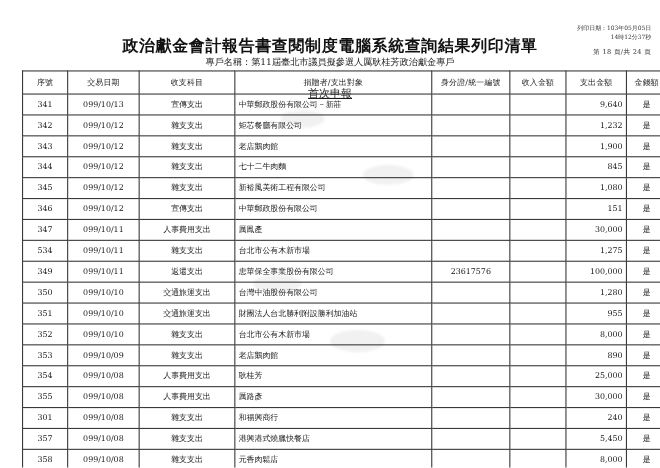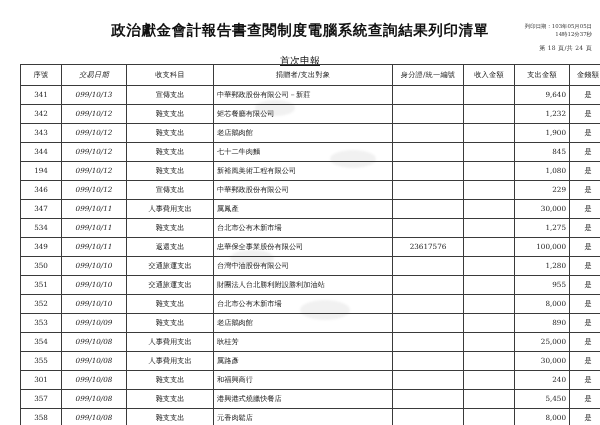"政治獻金會計報告書查閱制度電腦系統查詢結果列印清單" .header { padding-top: 22px -> 34px }
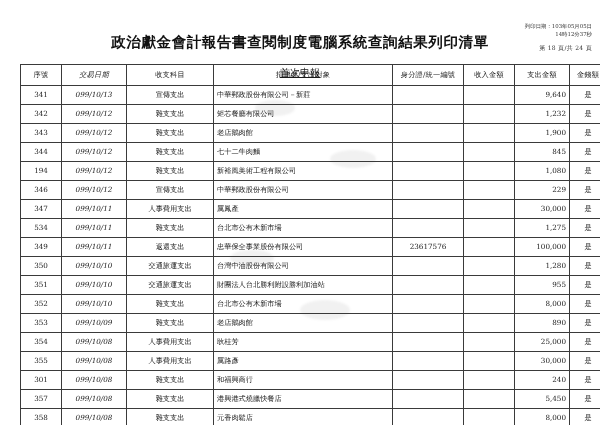"專戶名稱：第11屆臺北市議員擬參選人厲耿桂芳政治獻金專戶" div.doc-subtitle { html: none -> <div>專戶名稱：第11屆臺北市議員擬參選人厲耿桂芳政治獻金專戶</div> }
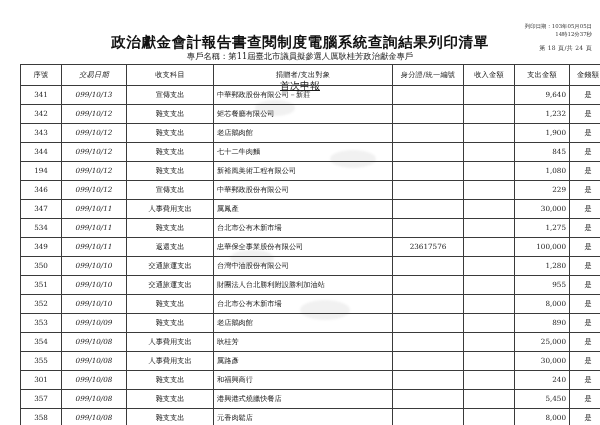"交易日期" .c-date { font-style: italic -> none }
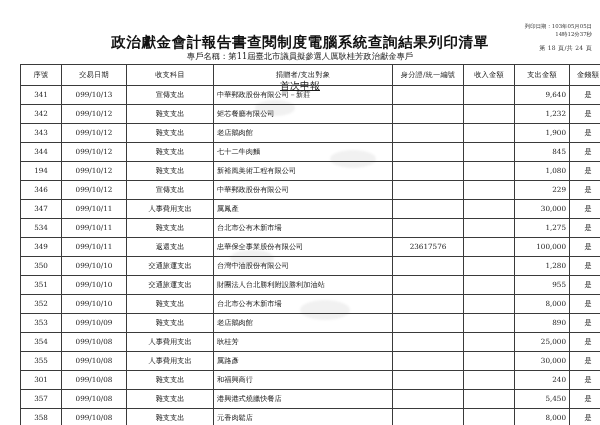"194" td.c-seq { text: 194 -> 345 }
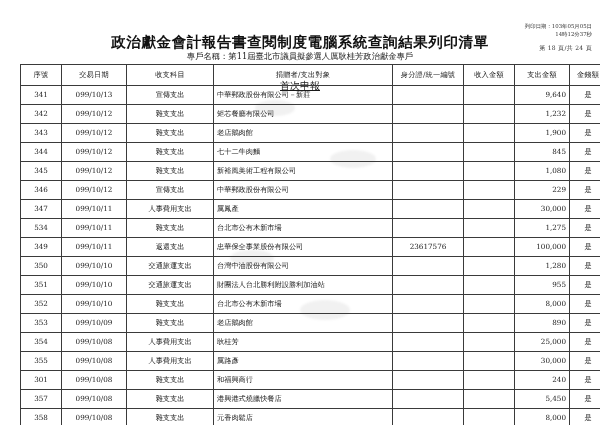"229" td.c-expense { text: 229 -> 151 }
